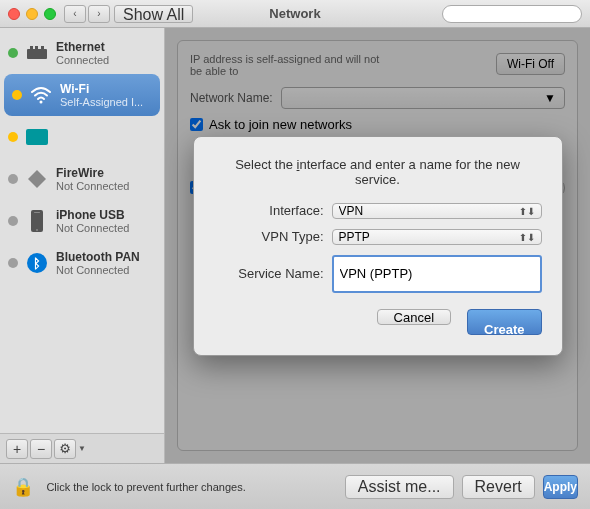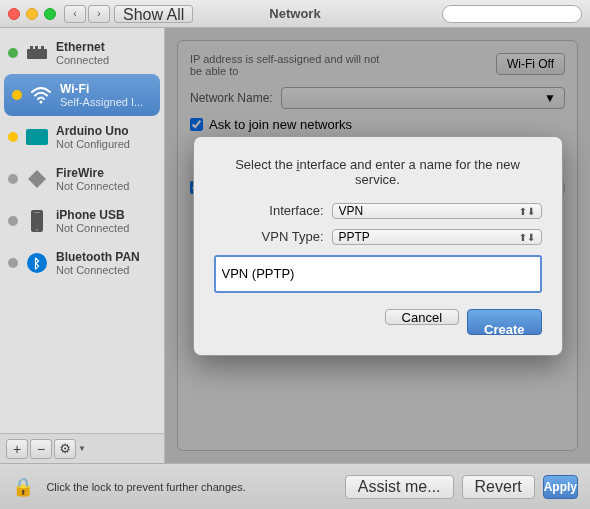"Arduino Uno" div.item-text { html: <div> <div>Arduino Uno</div> <div>Not Configured</div> </div> -> none }
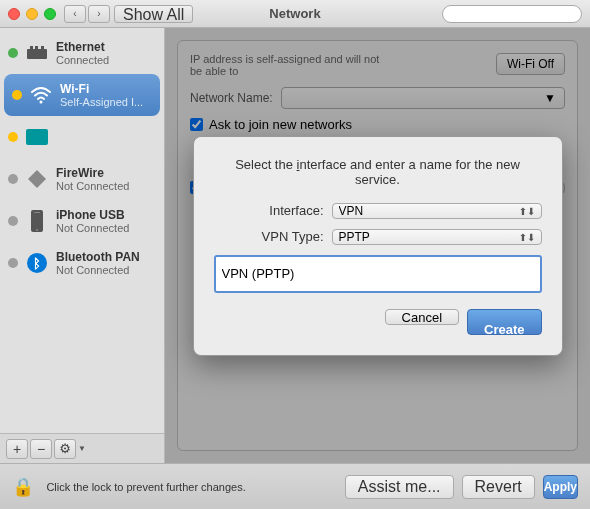"Service Name:" span.form-label { html: none -> <span>Service Name:</span> }
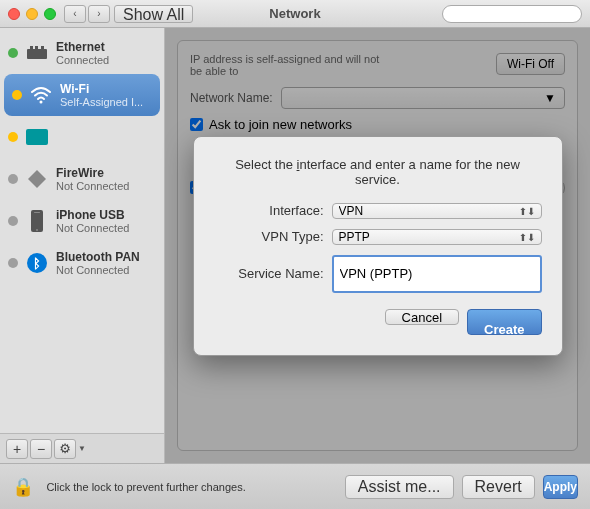"Create" .modal-create-btn { margin-left: none -> 8px }
